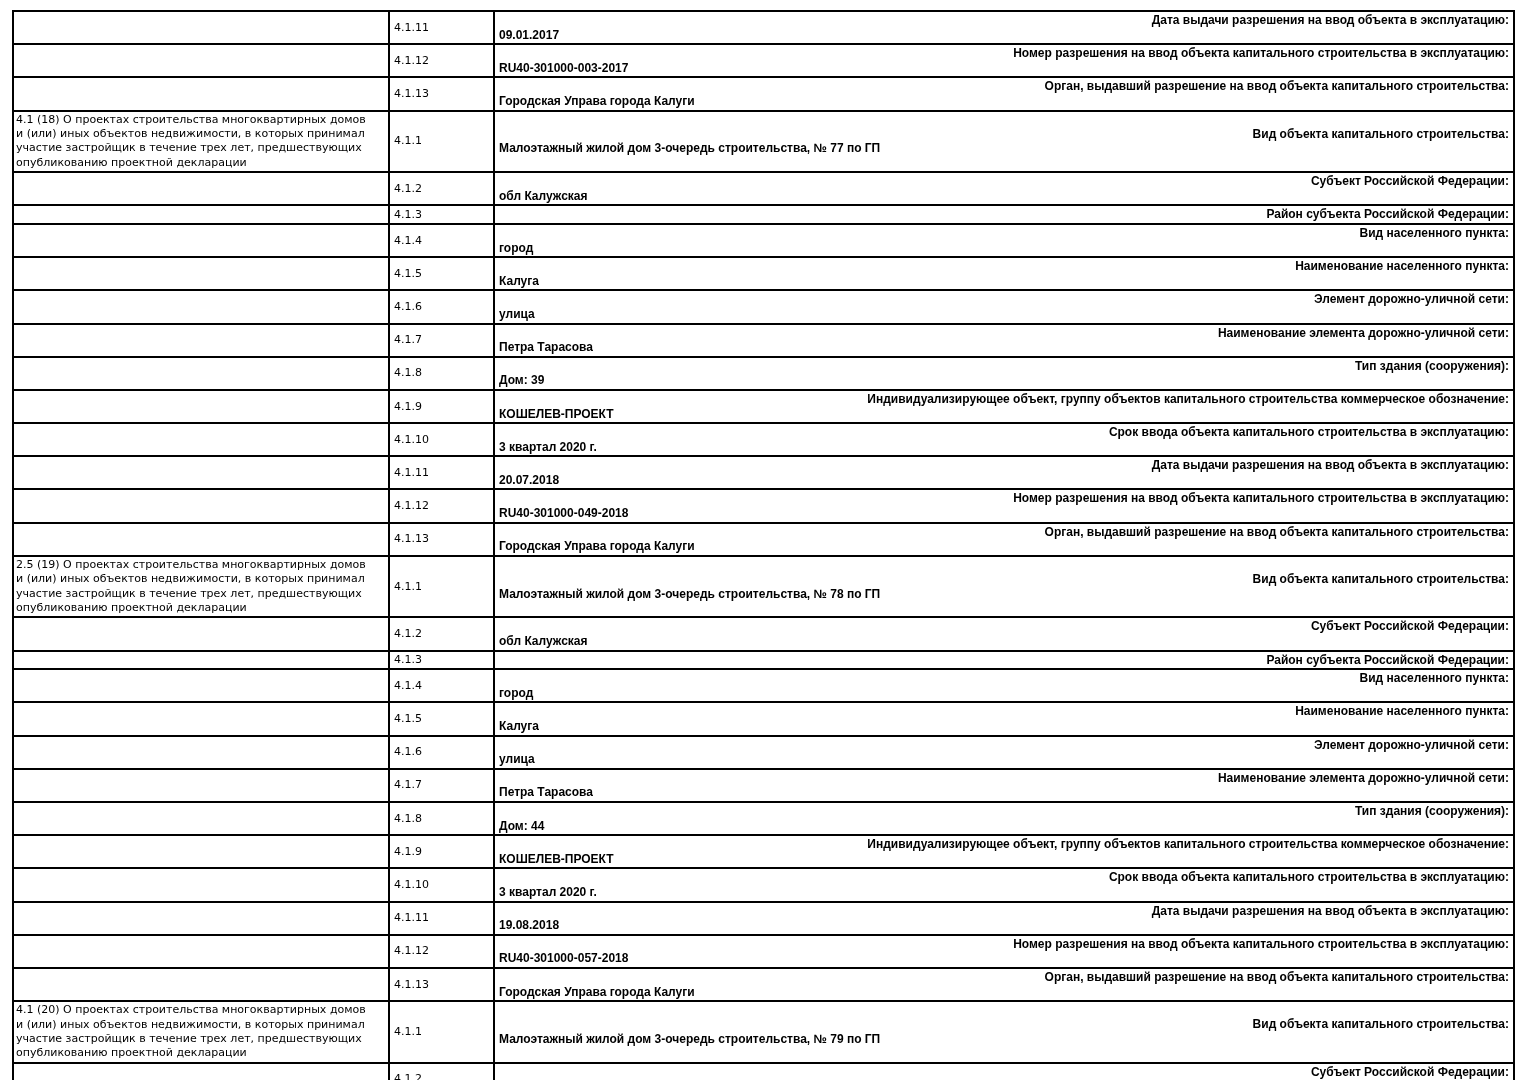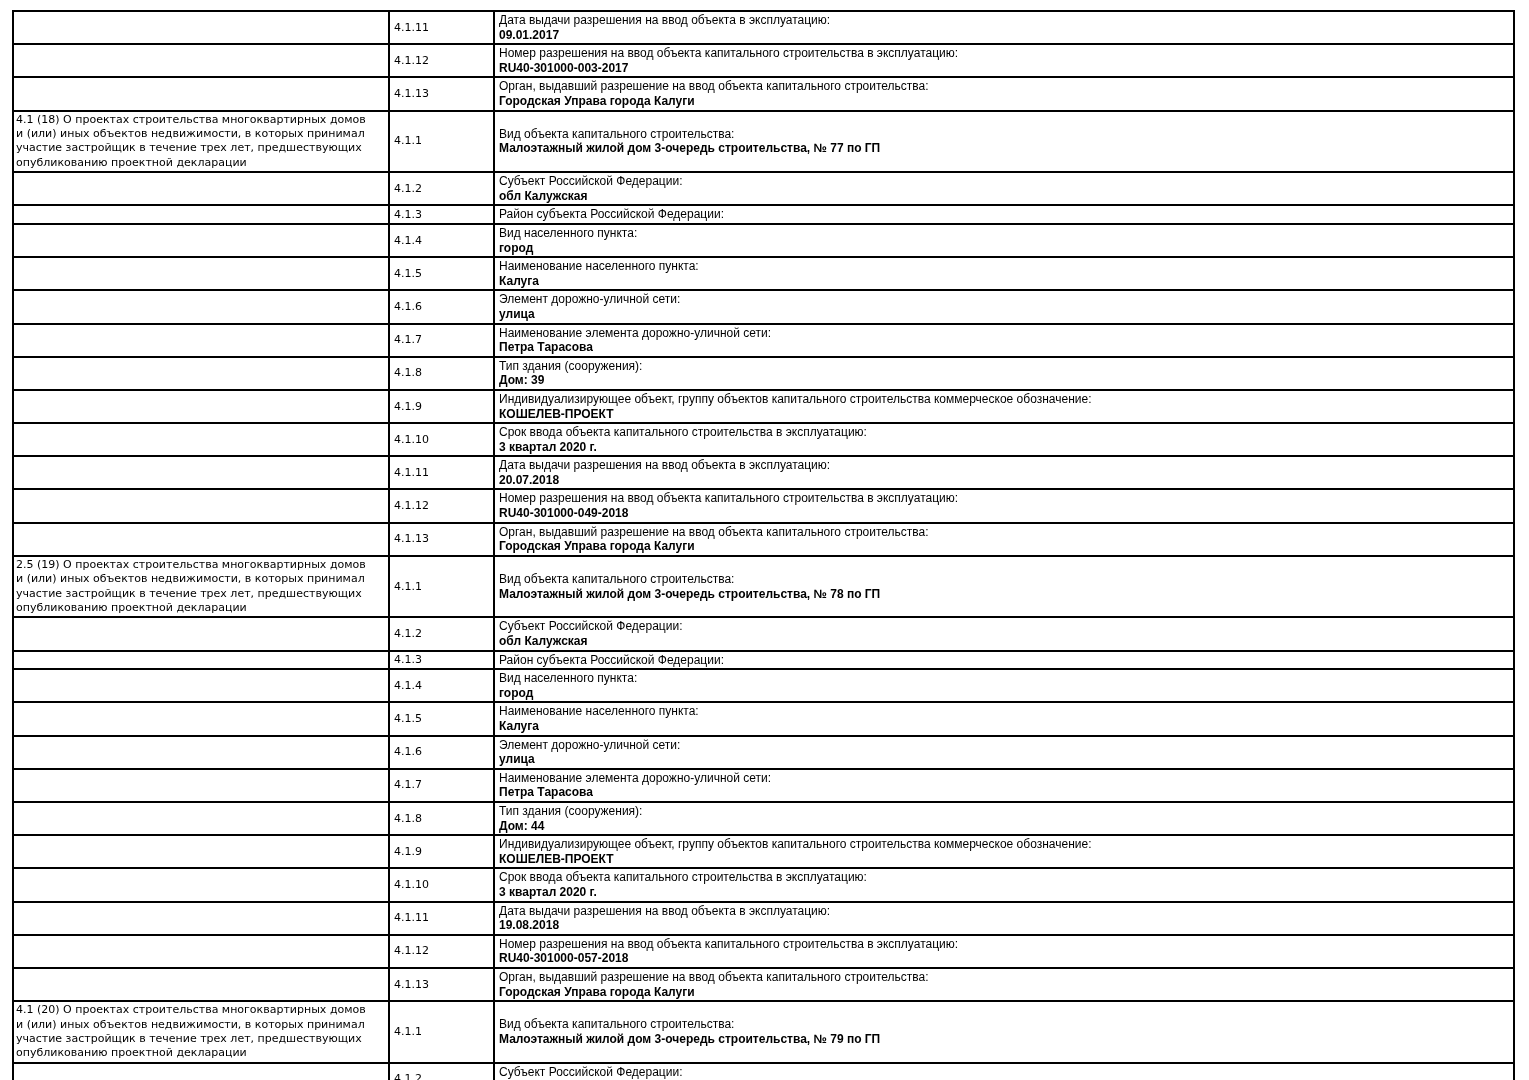"Дата выдачи разрешения на ввод" .field-label { font-weight: normal -> bold; text-align: none -> right }
